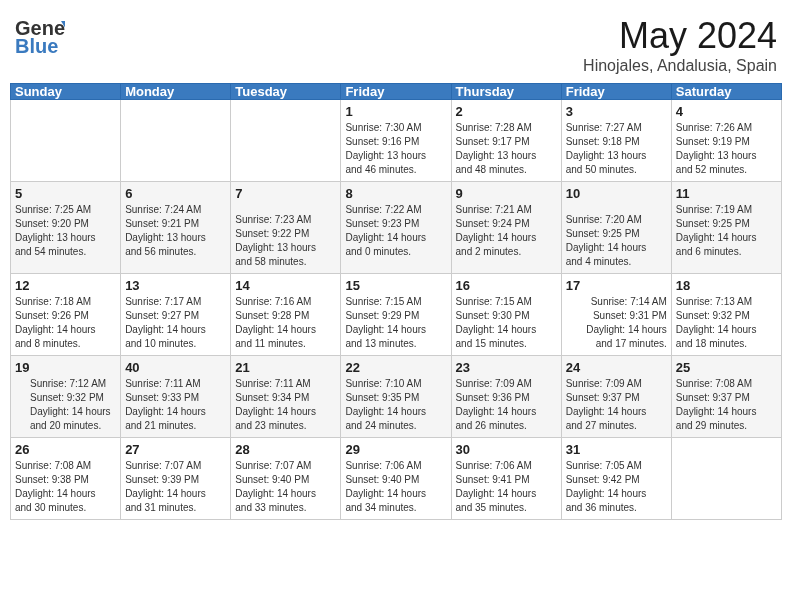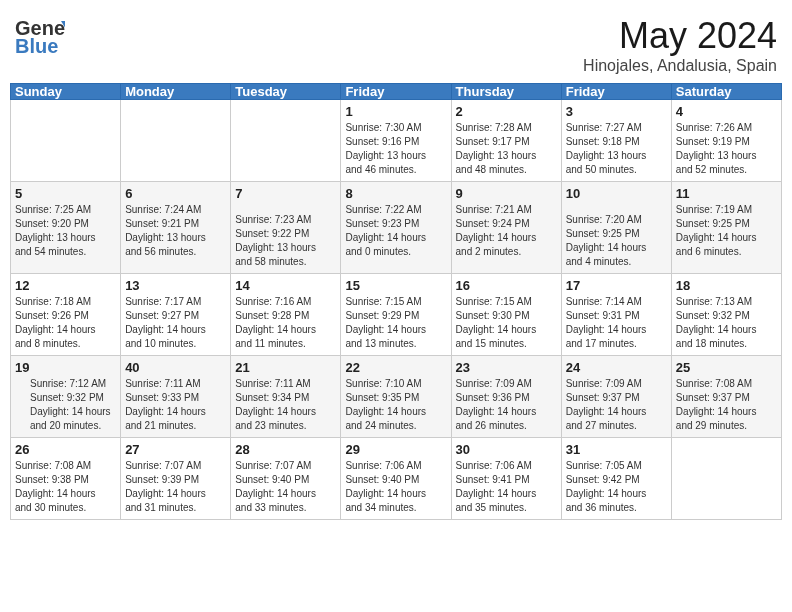"Sunrise: 7:14 AM" div.day-info { text-align: none -> right }
